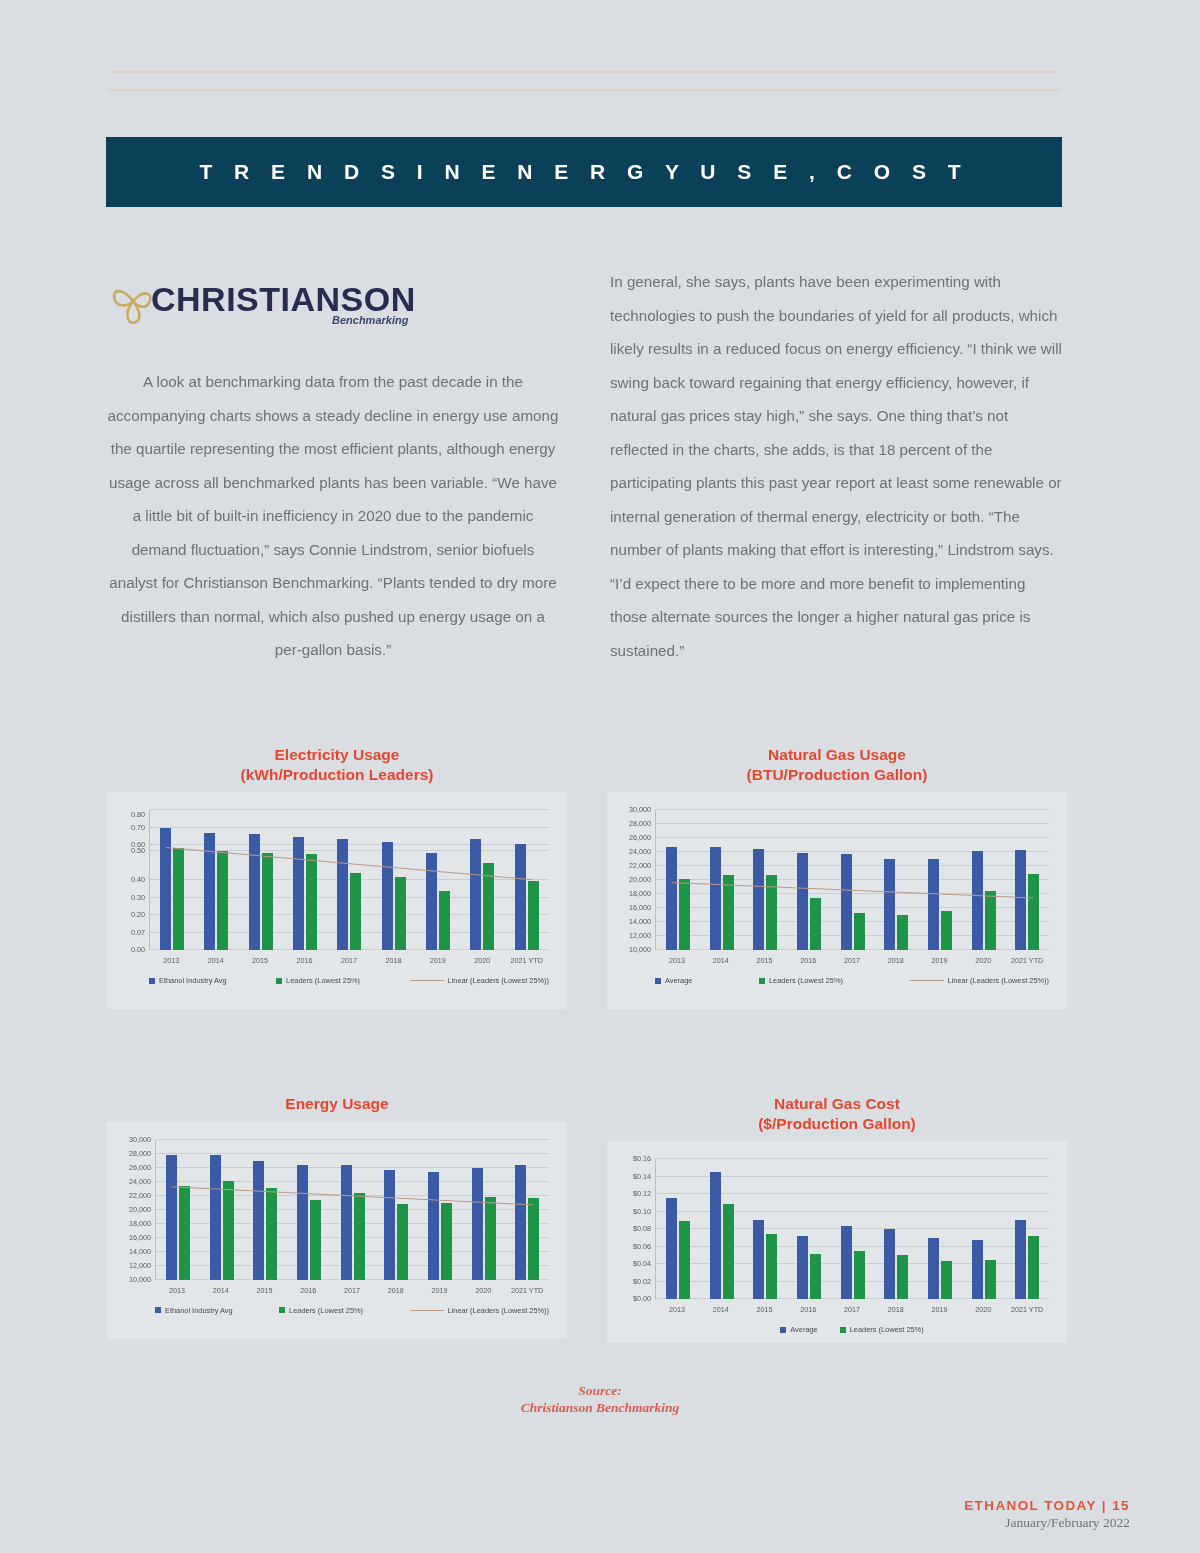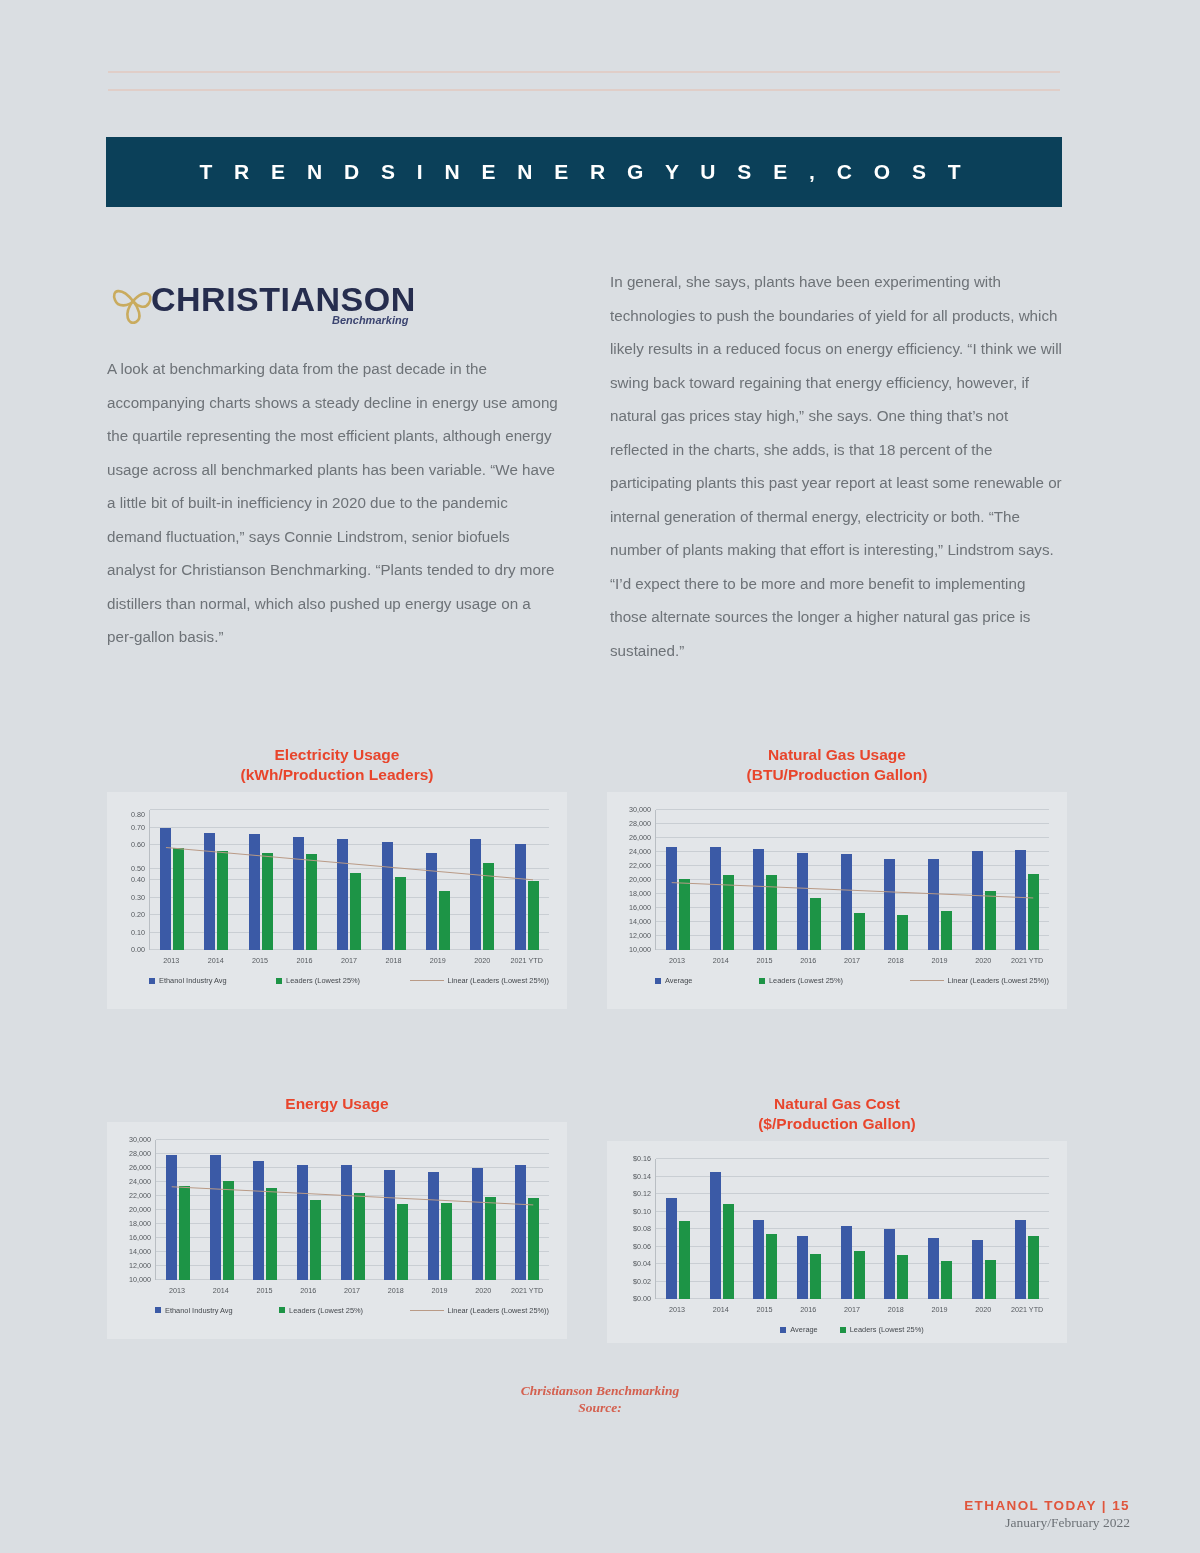"A look at benchmarking data" .col-left { text-align: none -> center; top: 352px -> 365px }
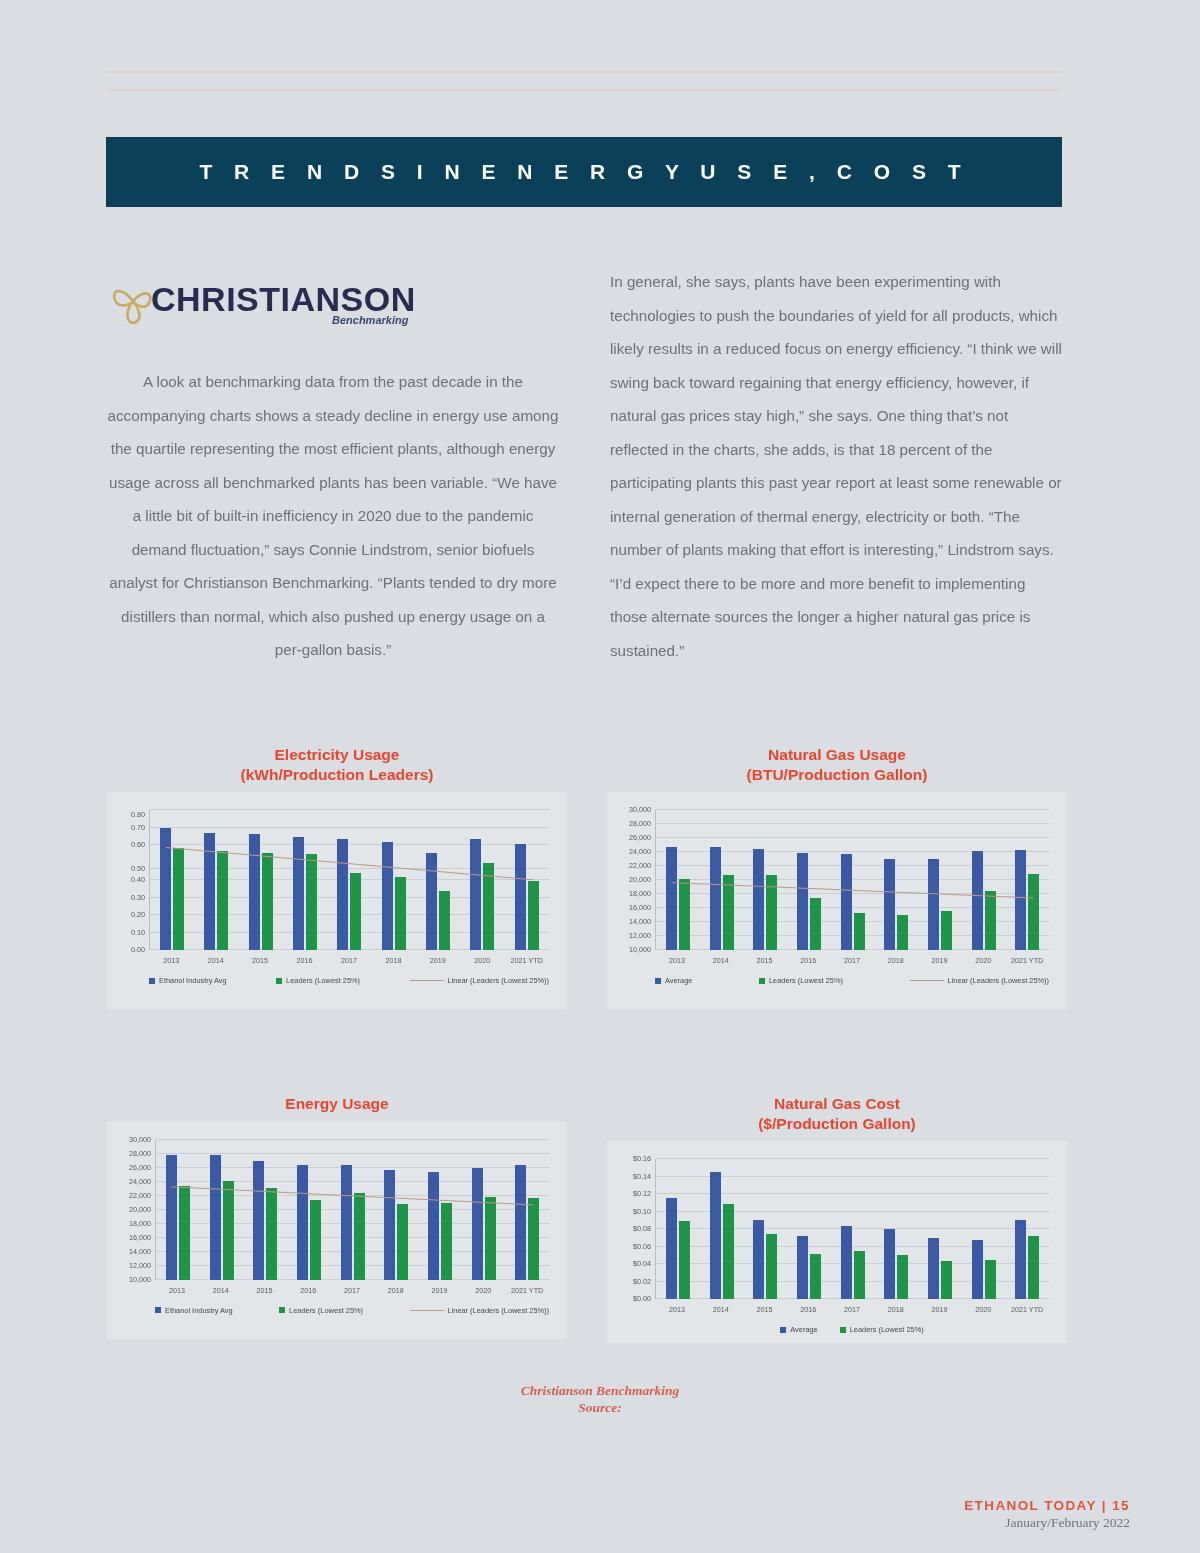"0.50" div.gridline { bottom: 81px -> 99px }
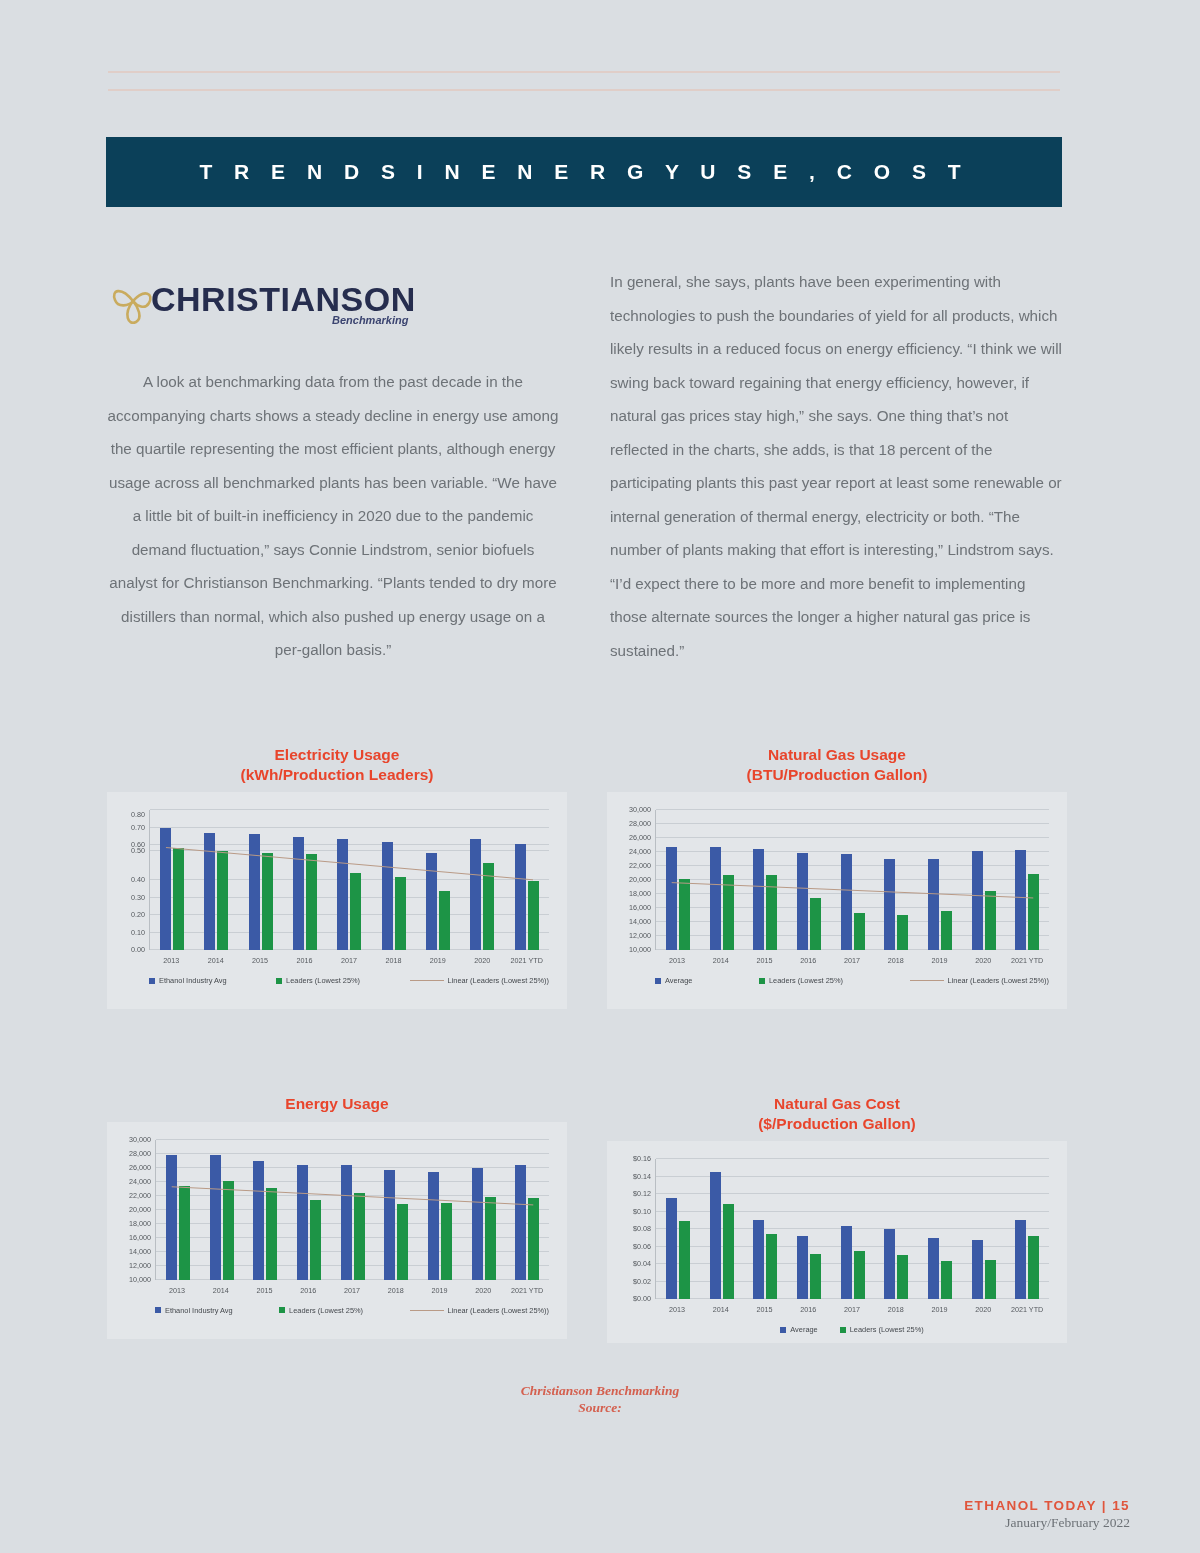"0.10" span.ytick { text: 0.10 -> 0.07 }
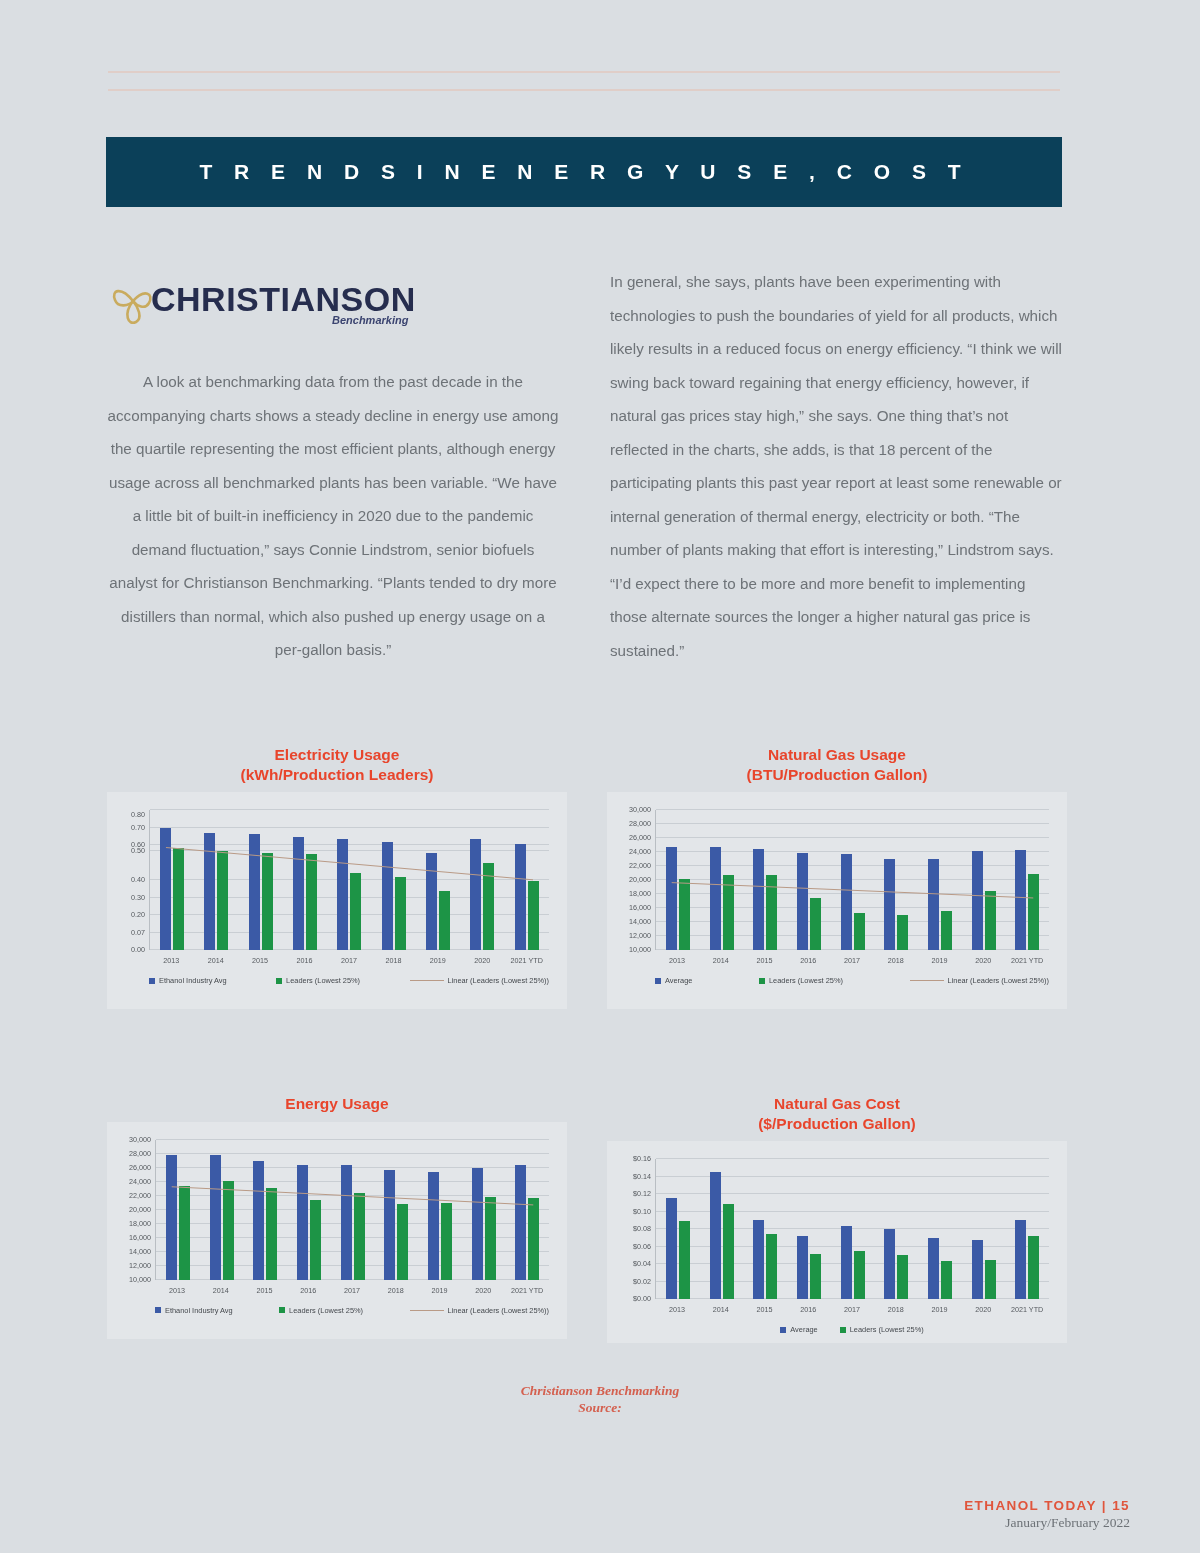"Christianson Benchmarking" div { order: before "Source:" -> after "Source:" }
